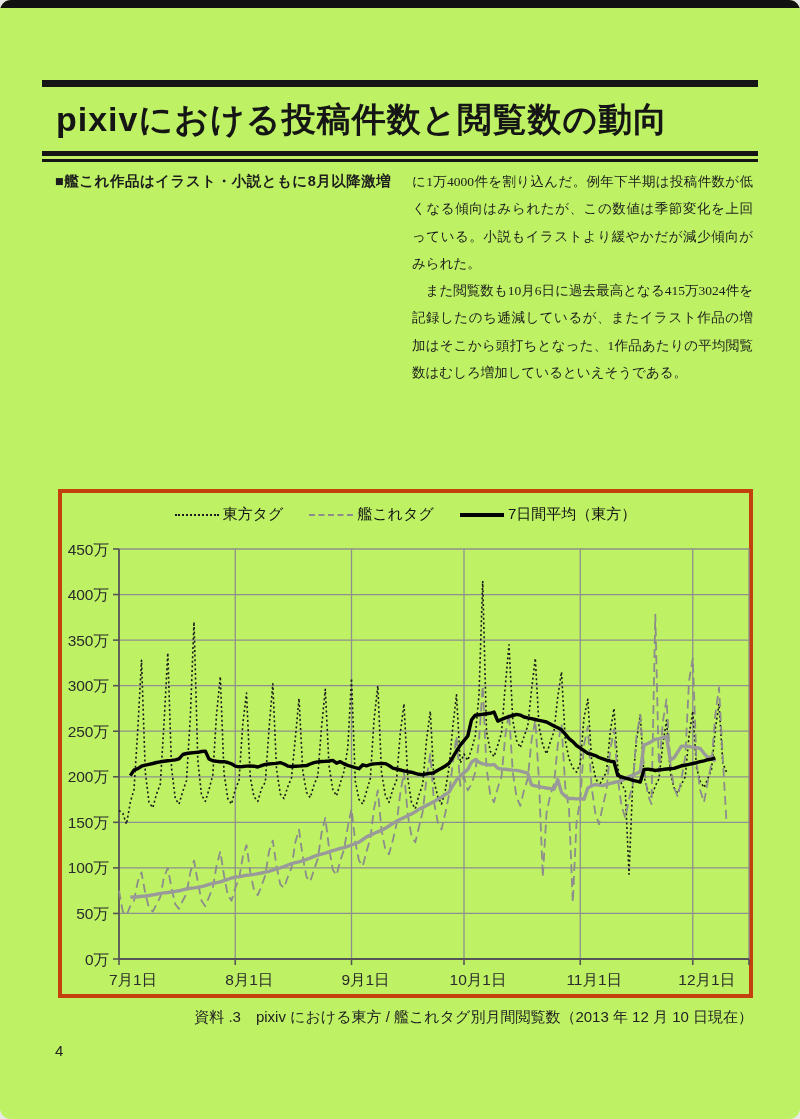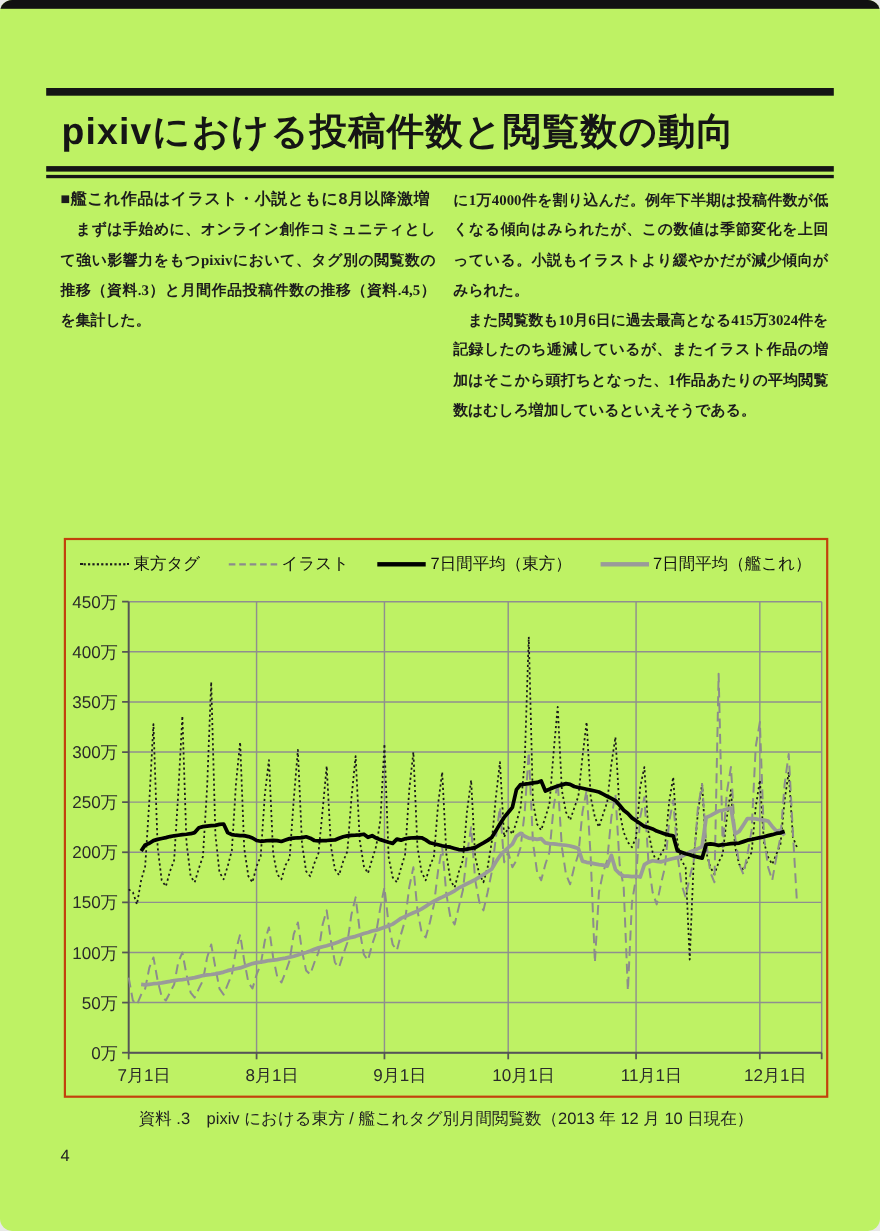"に1万4000件を割り込んだ。例年下半期は投稿件数が低くなる傾向はみられたが、こ" .col p { font-weight: bold -> none }
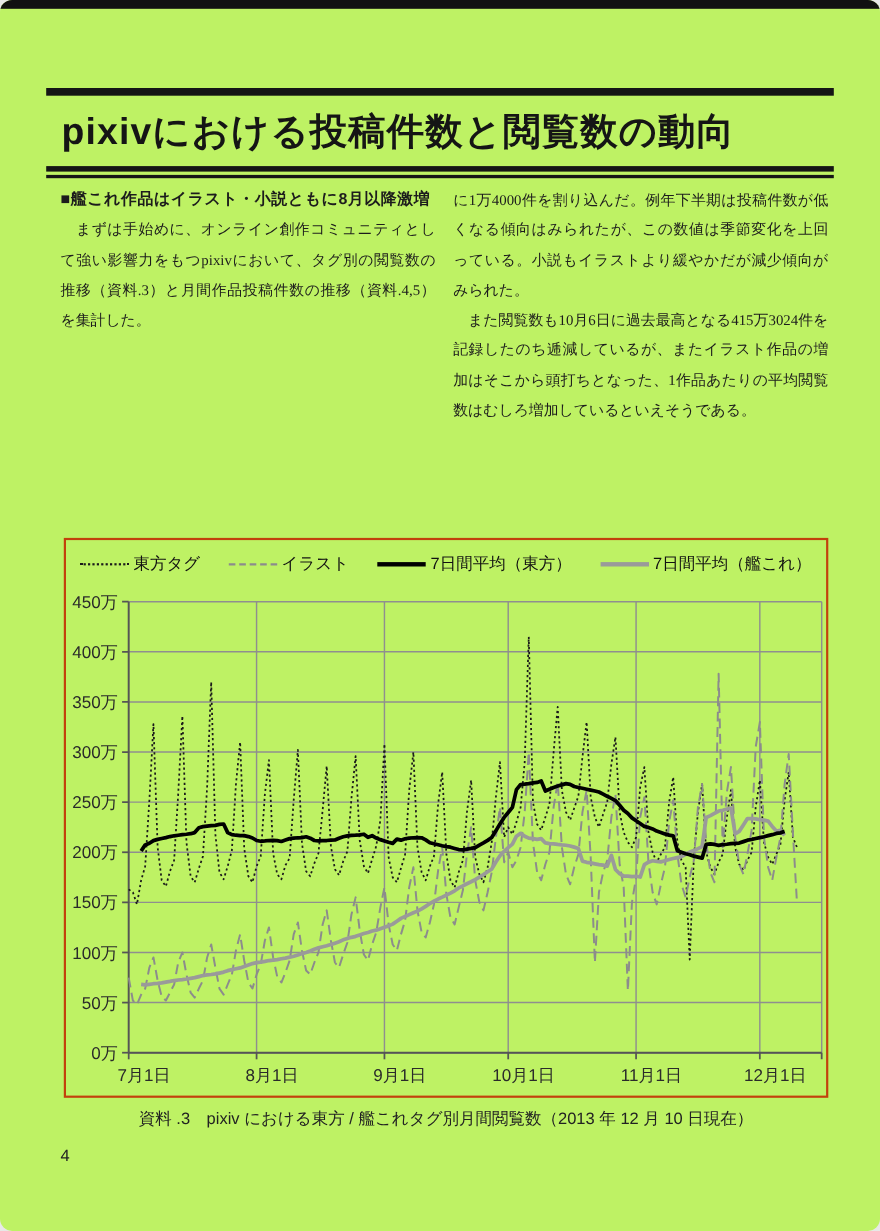"まずは手始めに、オンライン創作コミュニティとして強い影響力をもつpixivにおい" p { html: <p> まずは手始めに、オンライン創作コミュニティとして強い影響力をもつpixivにおいて、タグ別の閲覧数の推移（資料.3）と月間作品投稿件数の推移（資料.4,5）を集計した。</p> -> none }
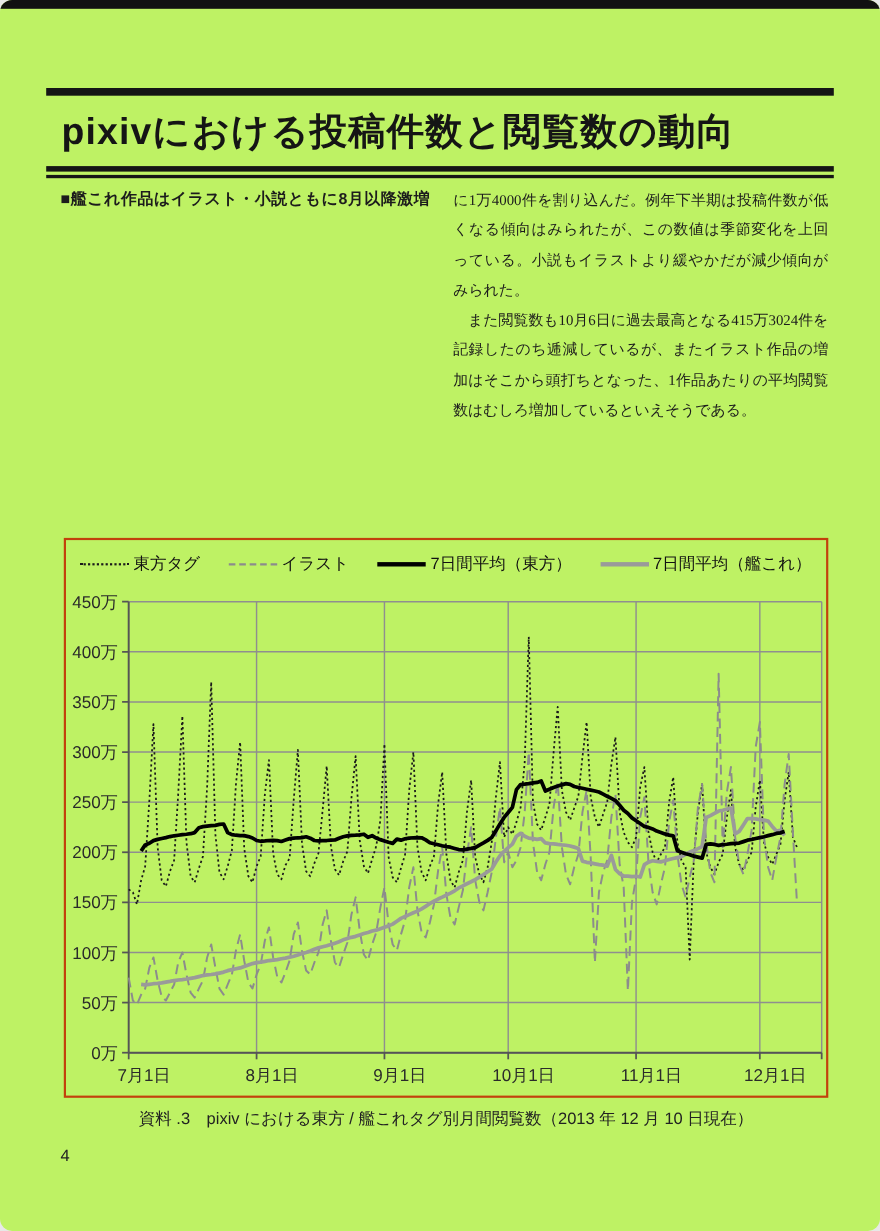"東方タグ" .figure-box { border: 2px solid #c2410c -> 4px solid #c2410c }
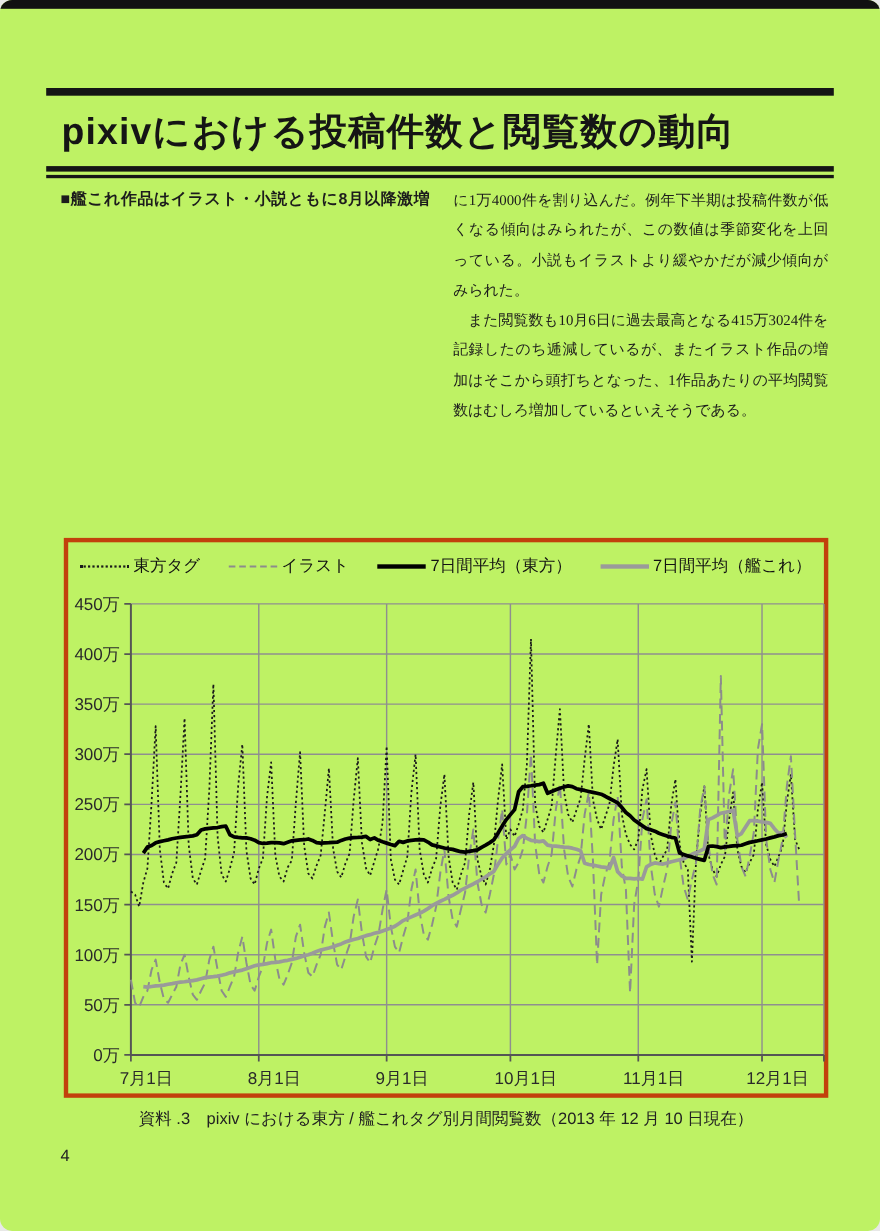"イラスト" span { text: イラスト -> 艦これタグ }
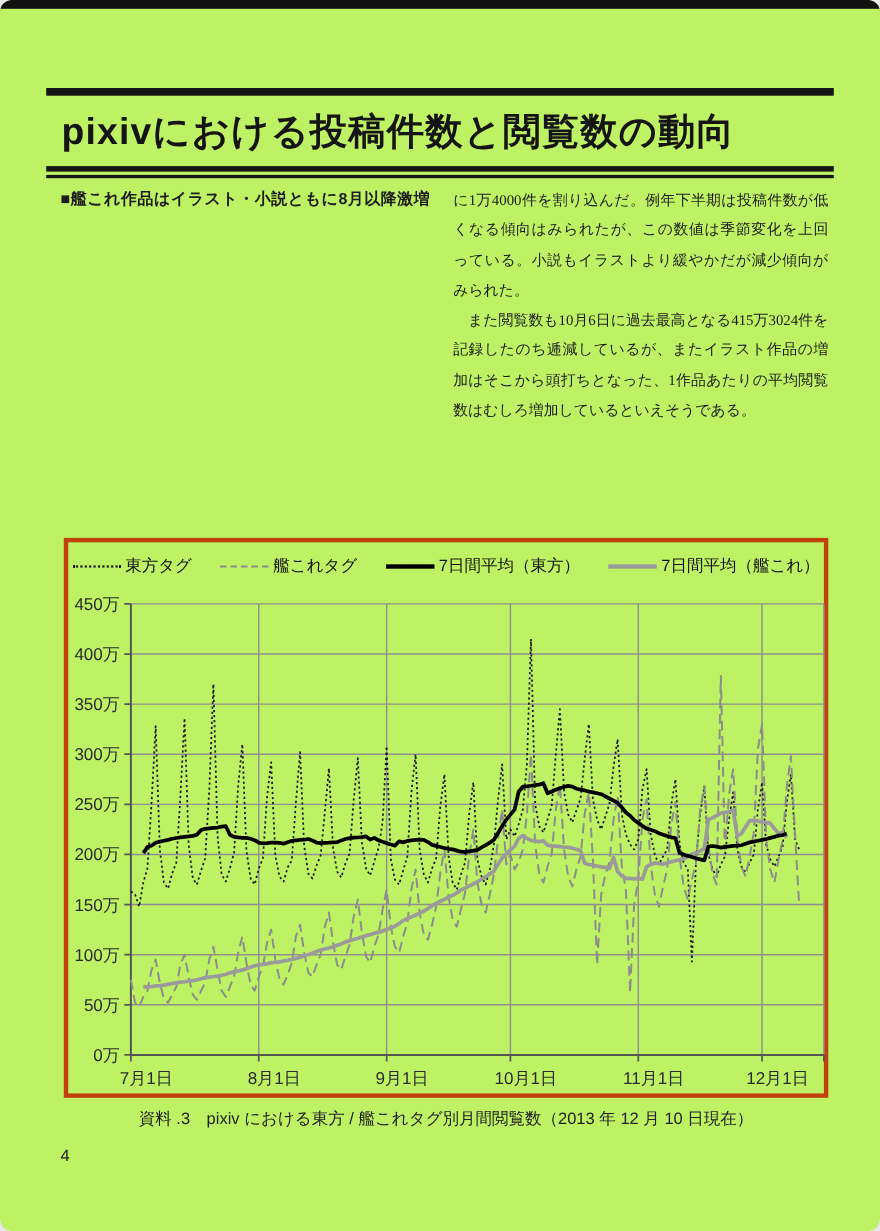"7日間平均（艦これ）" span.legend-item { html: <span> <span></span> <span>7日間平均（艦これ）</span> </span> -> none }
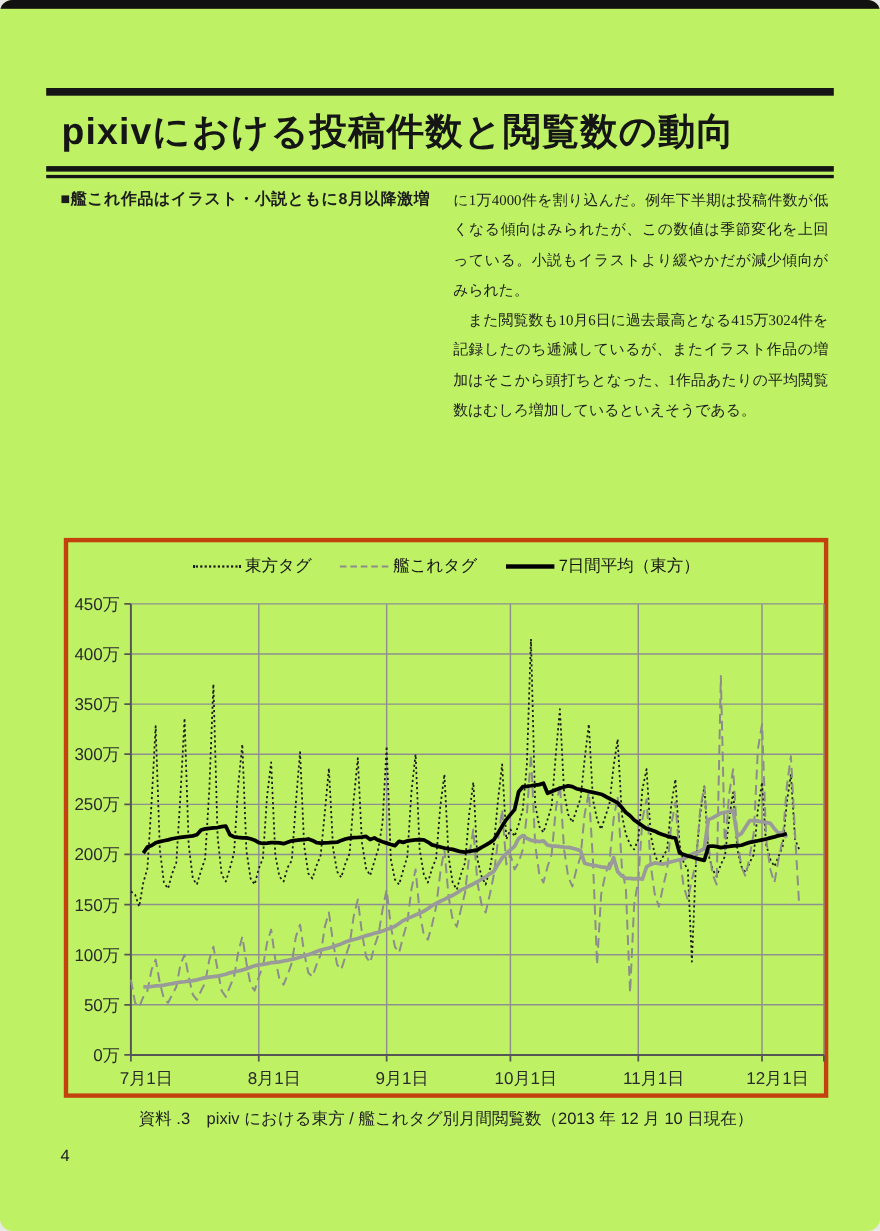"資料 .3 pixiv における東方 /" .figure-caption { text-align: center -> right }
